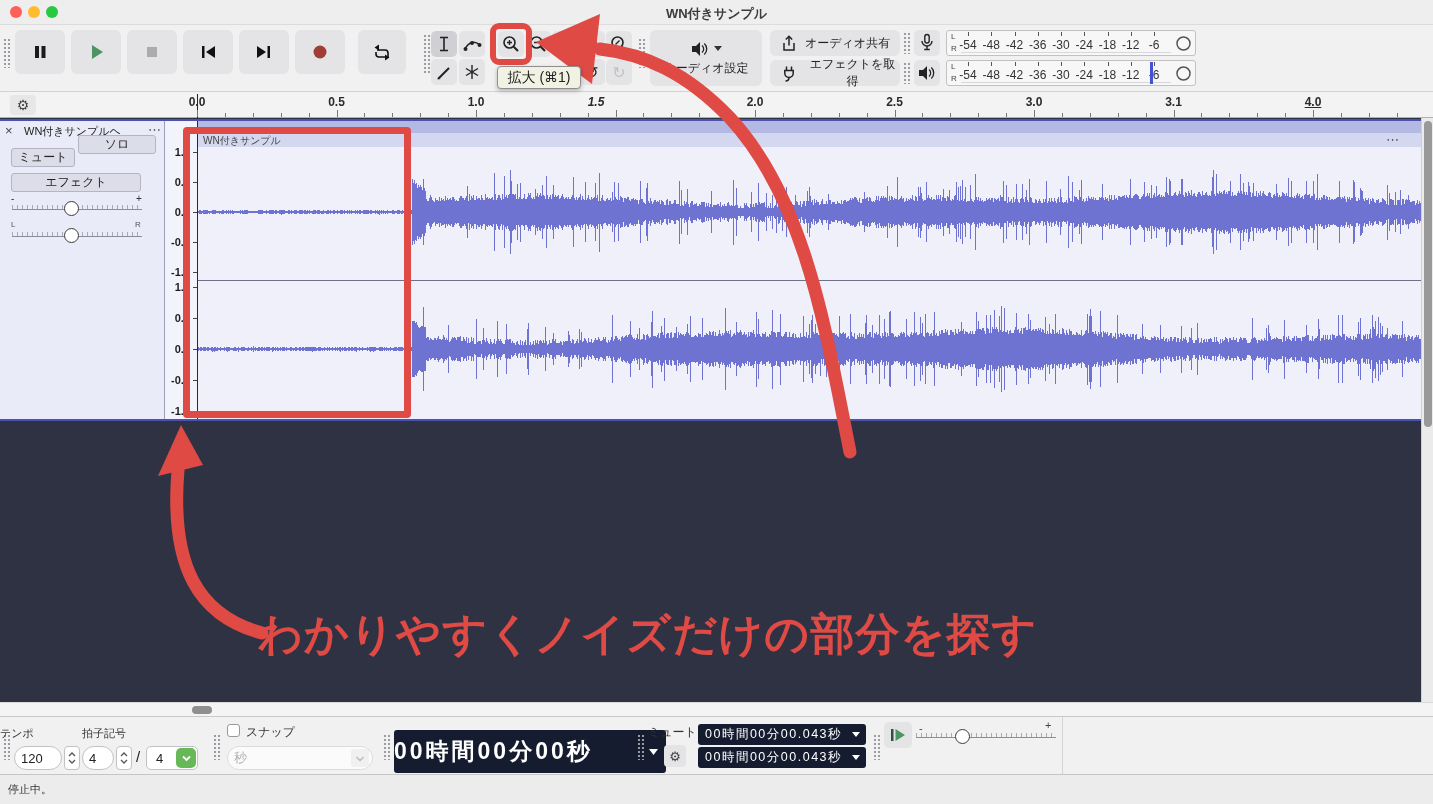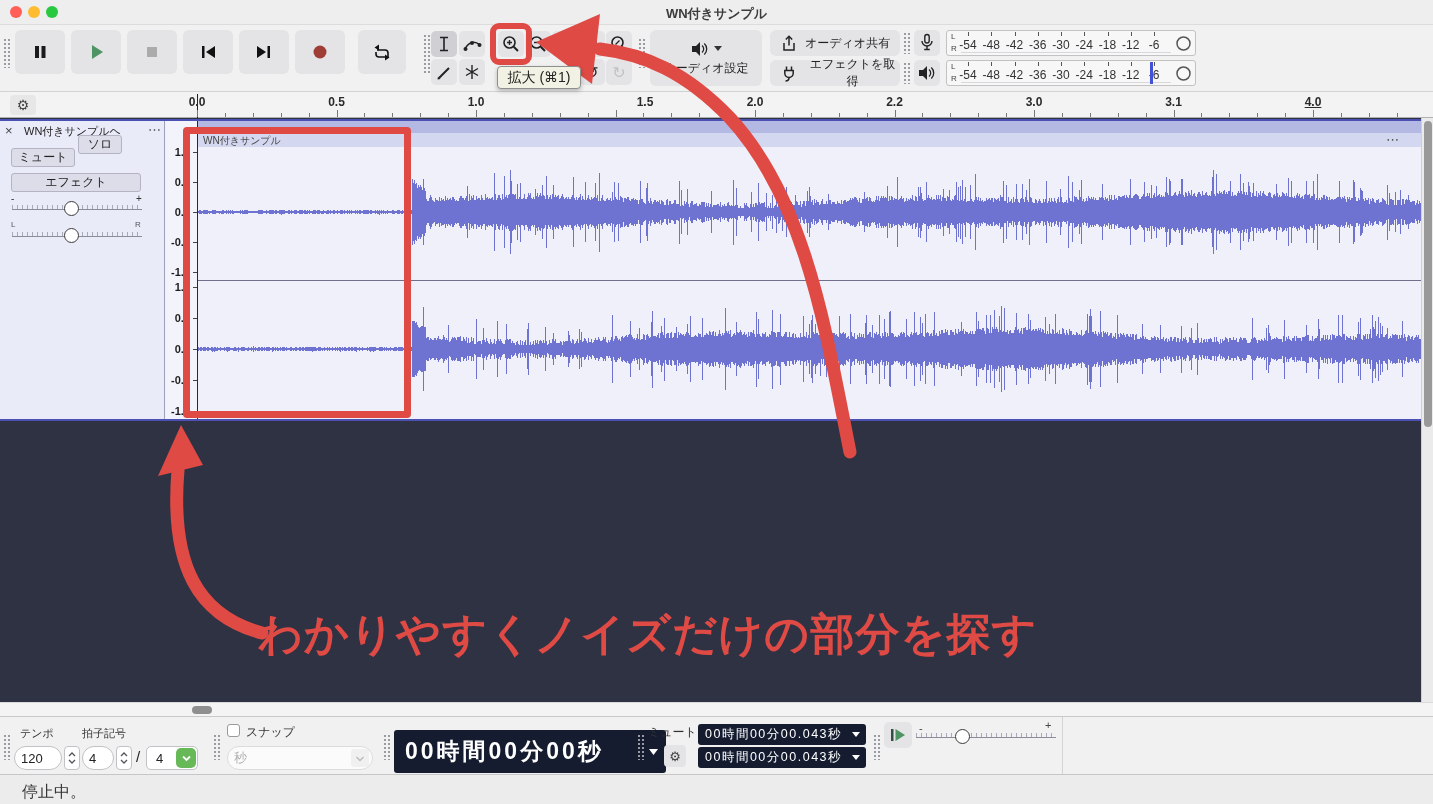"1.5" span.tll { font-style: none -> italic; left: 631px -> 582px }
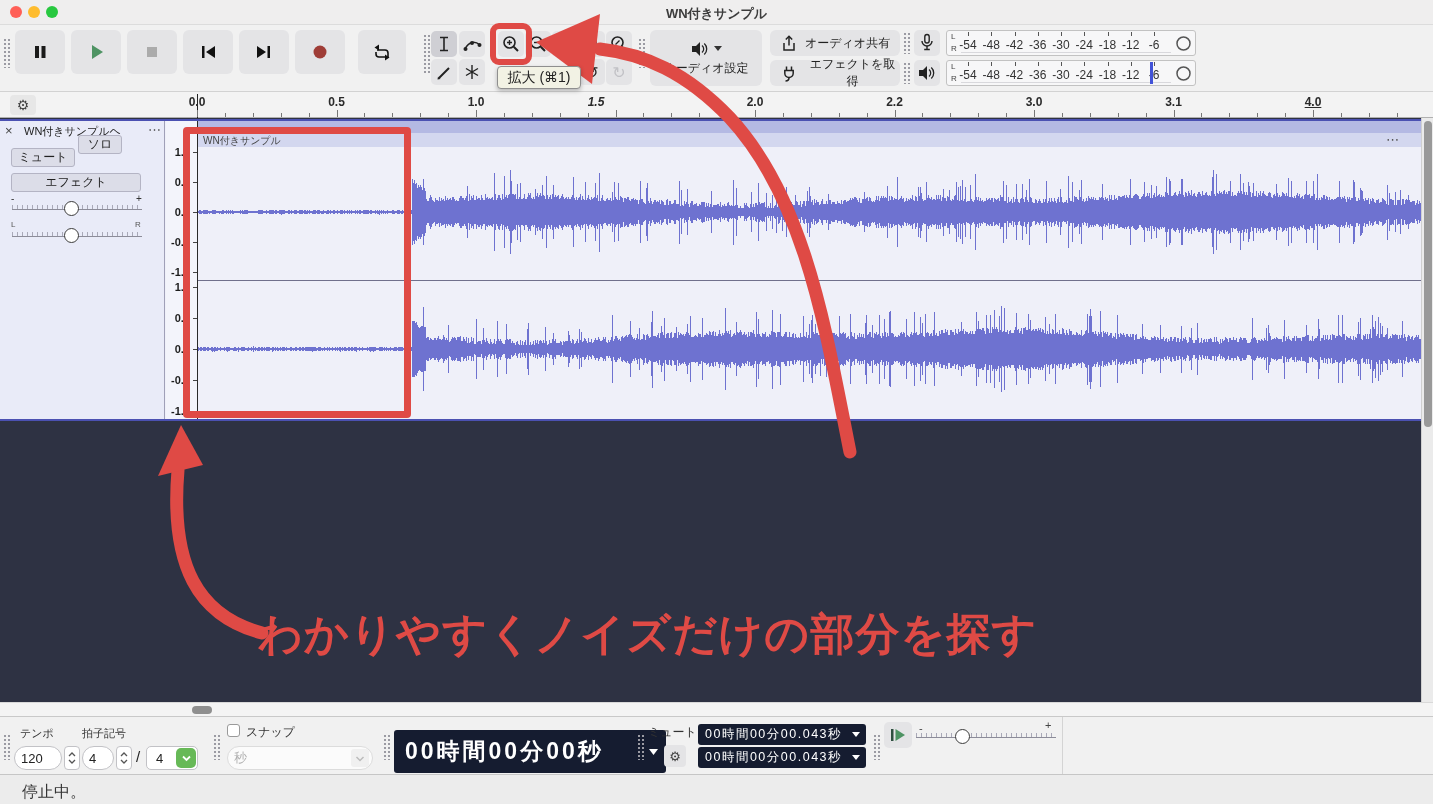"2.2" span.tll { text: 2.2 -> 2.5 }
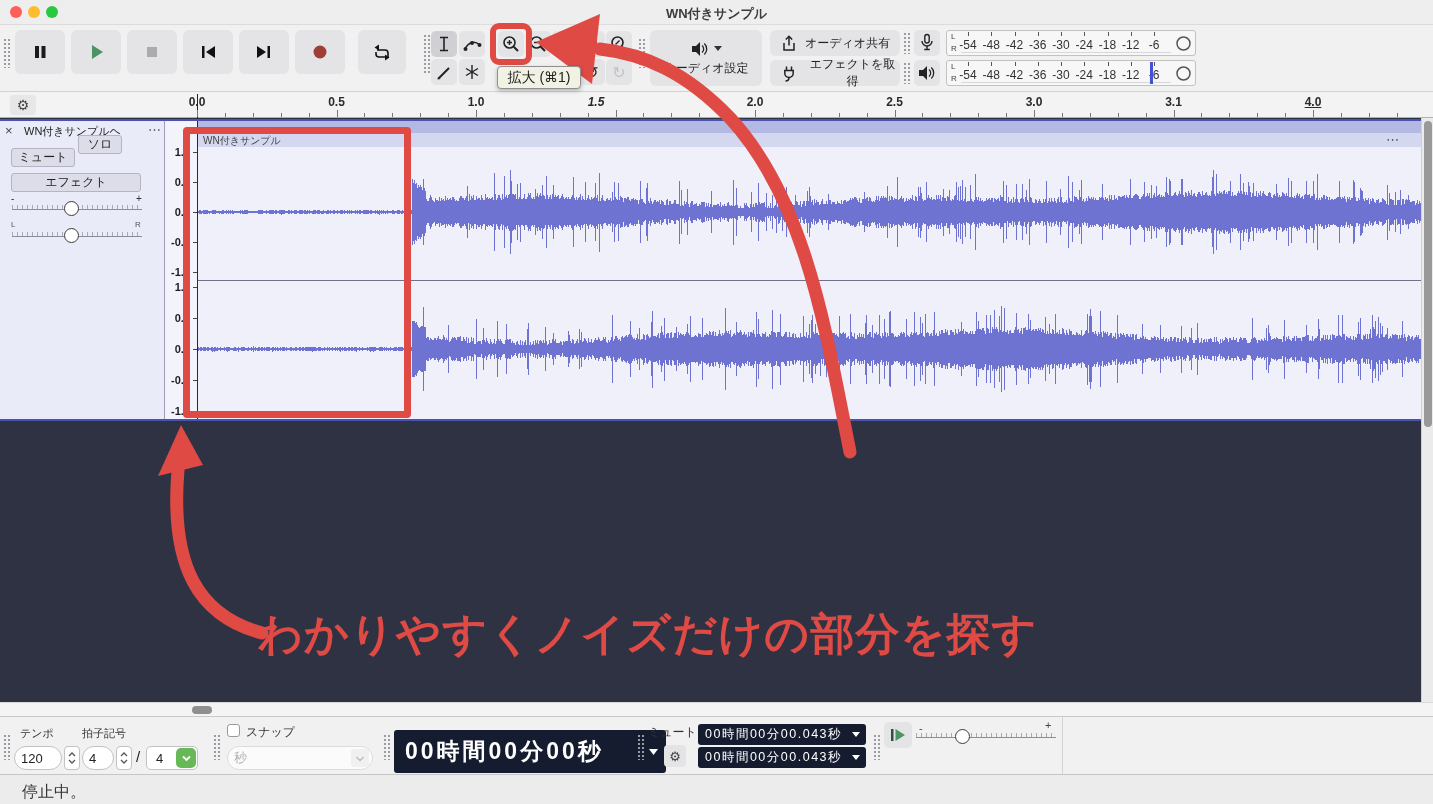"ソロ" button.pbtn { width: 44px -> 78px }
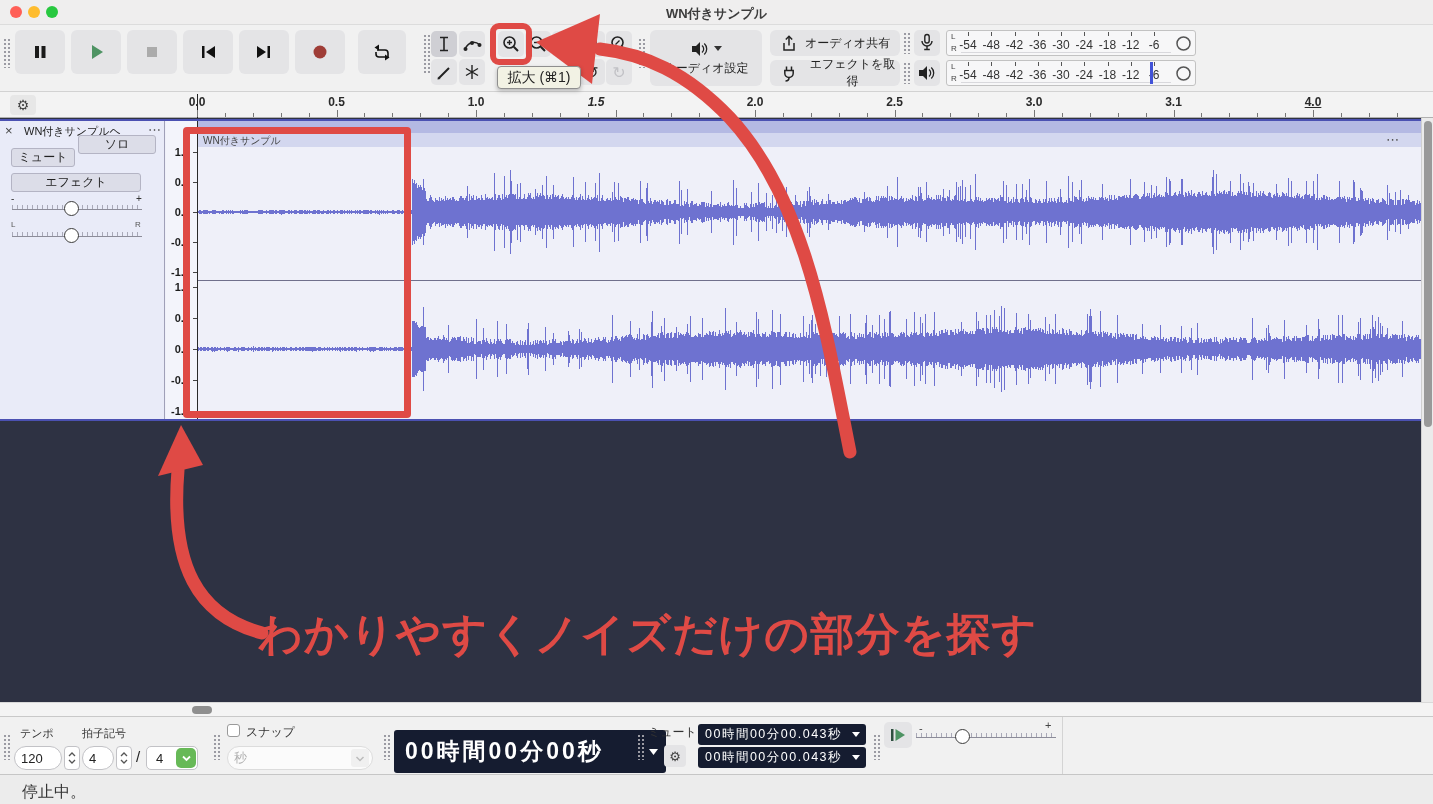"テンポ" span.lab { left: 20px -> 0 }
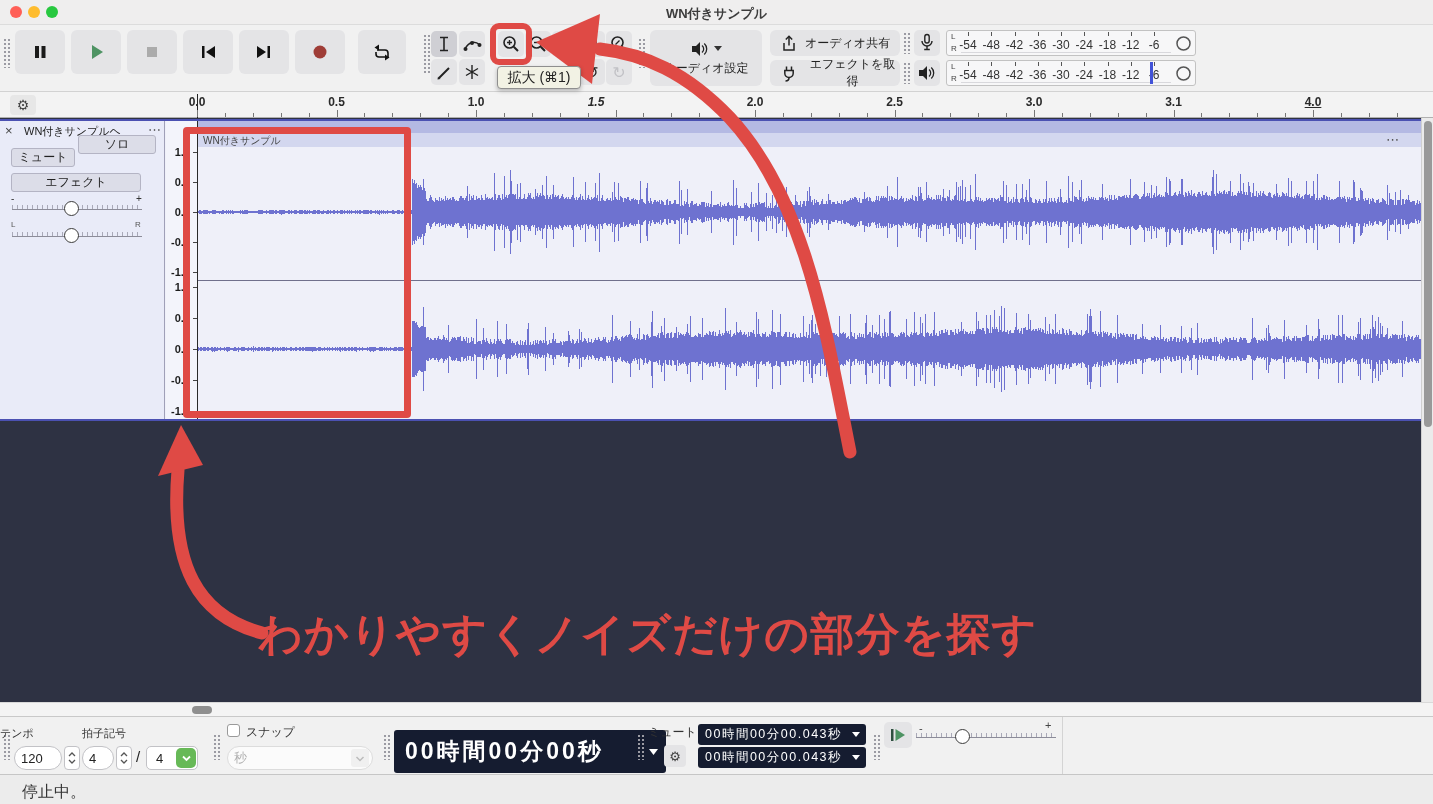"00時間00分00秒" div.darkfield { padding-left: 11px -> none }
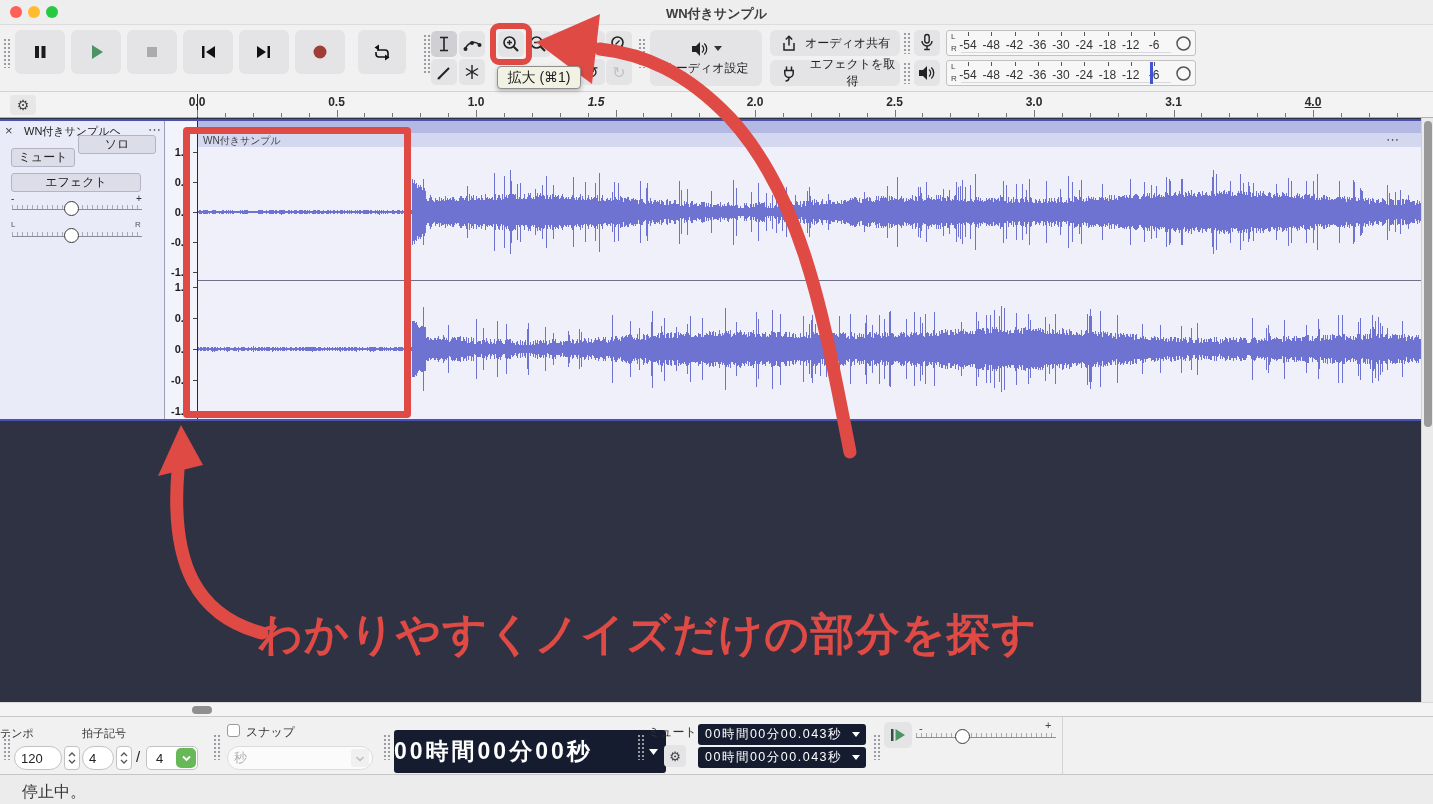"停止中。" span { font-size: 16px -> 11px; left: 22px -> 8px }
